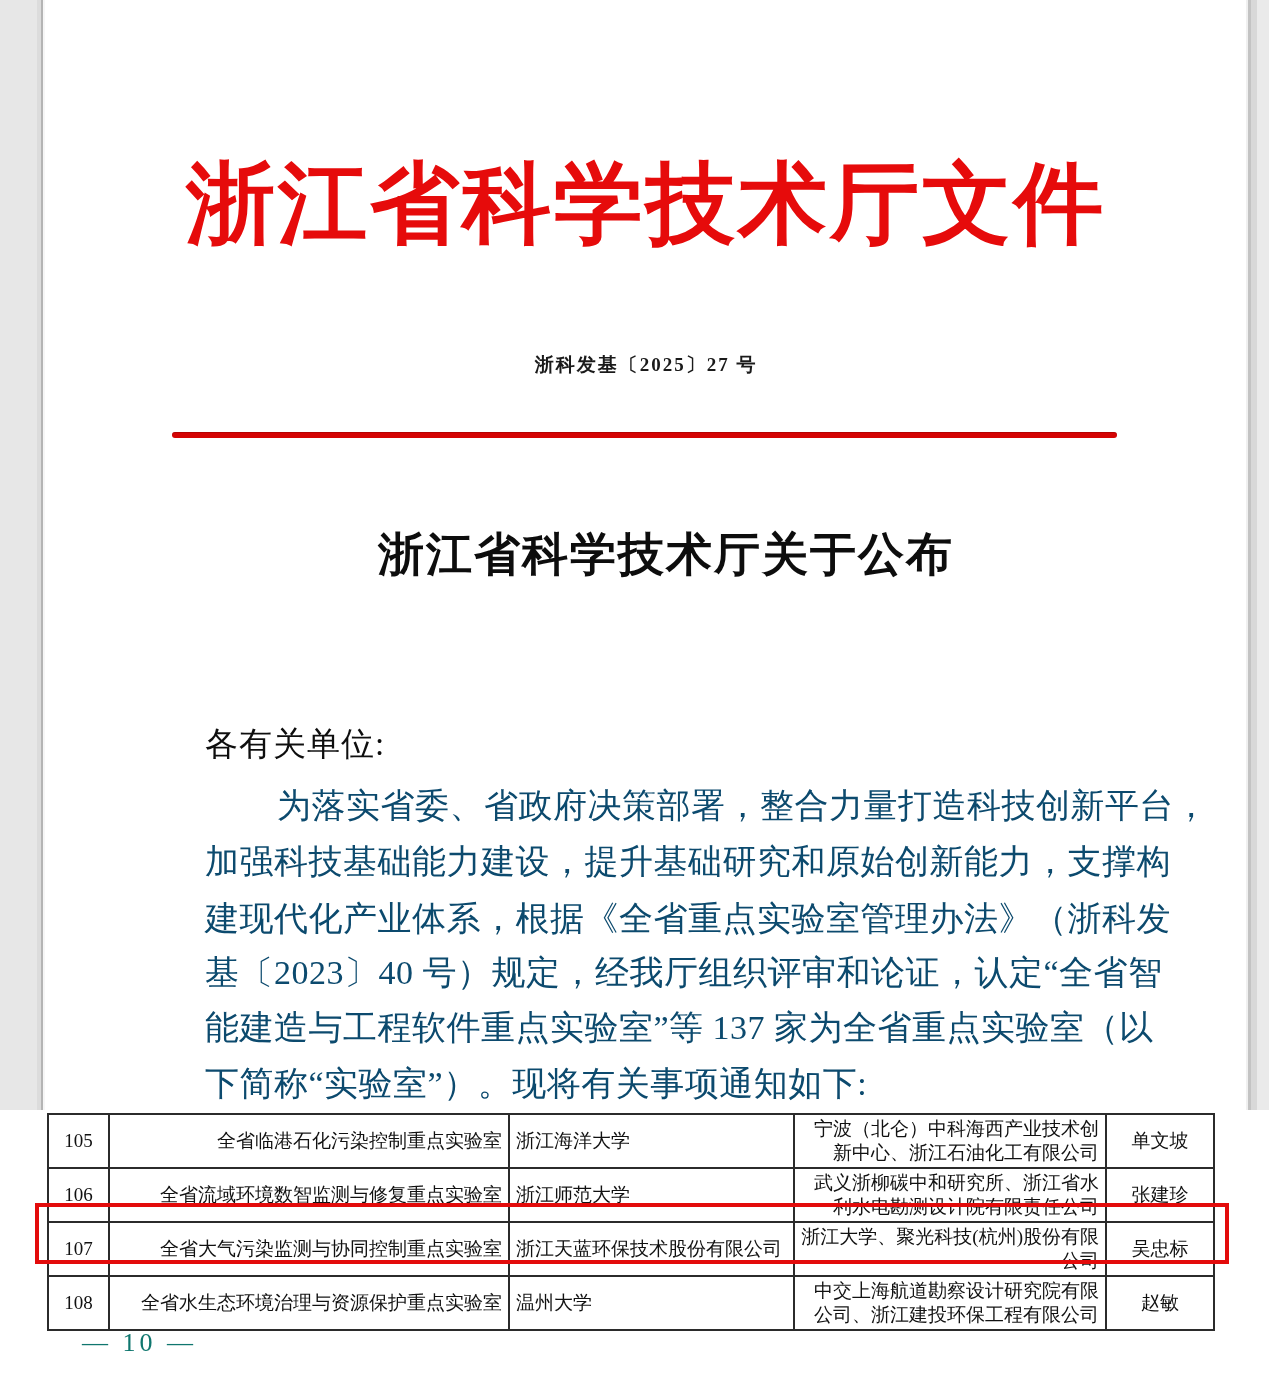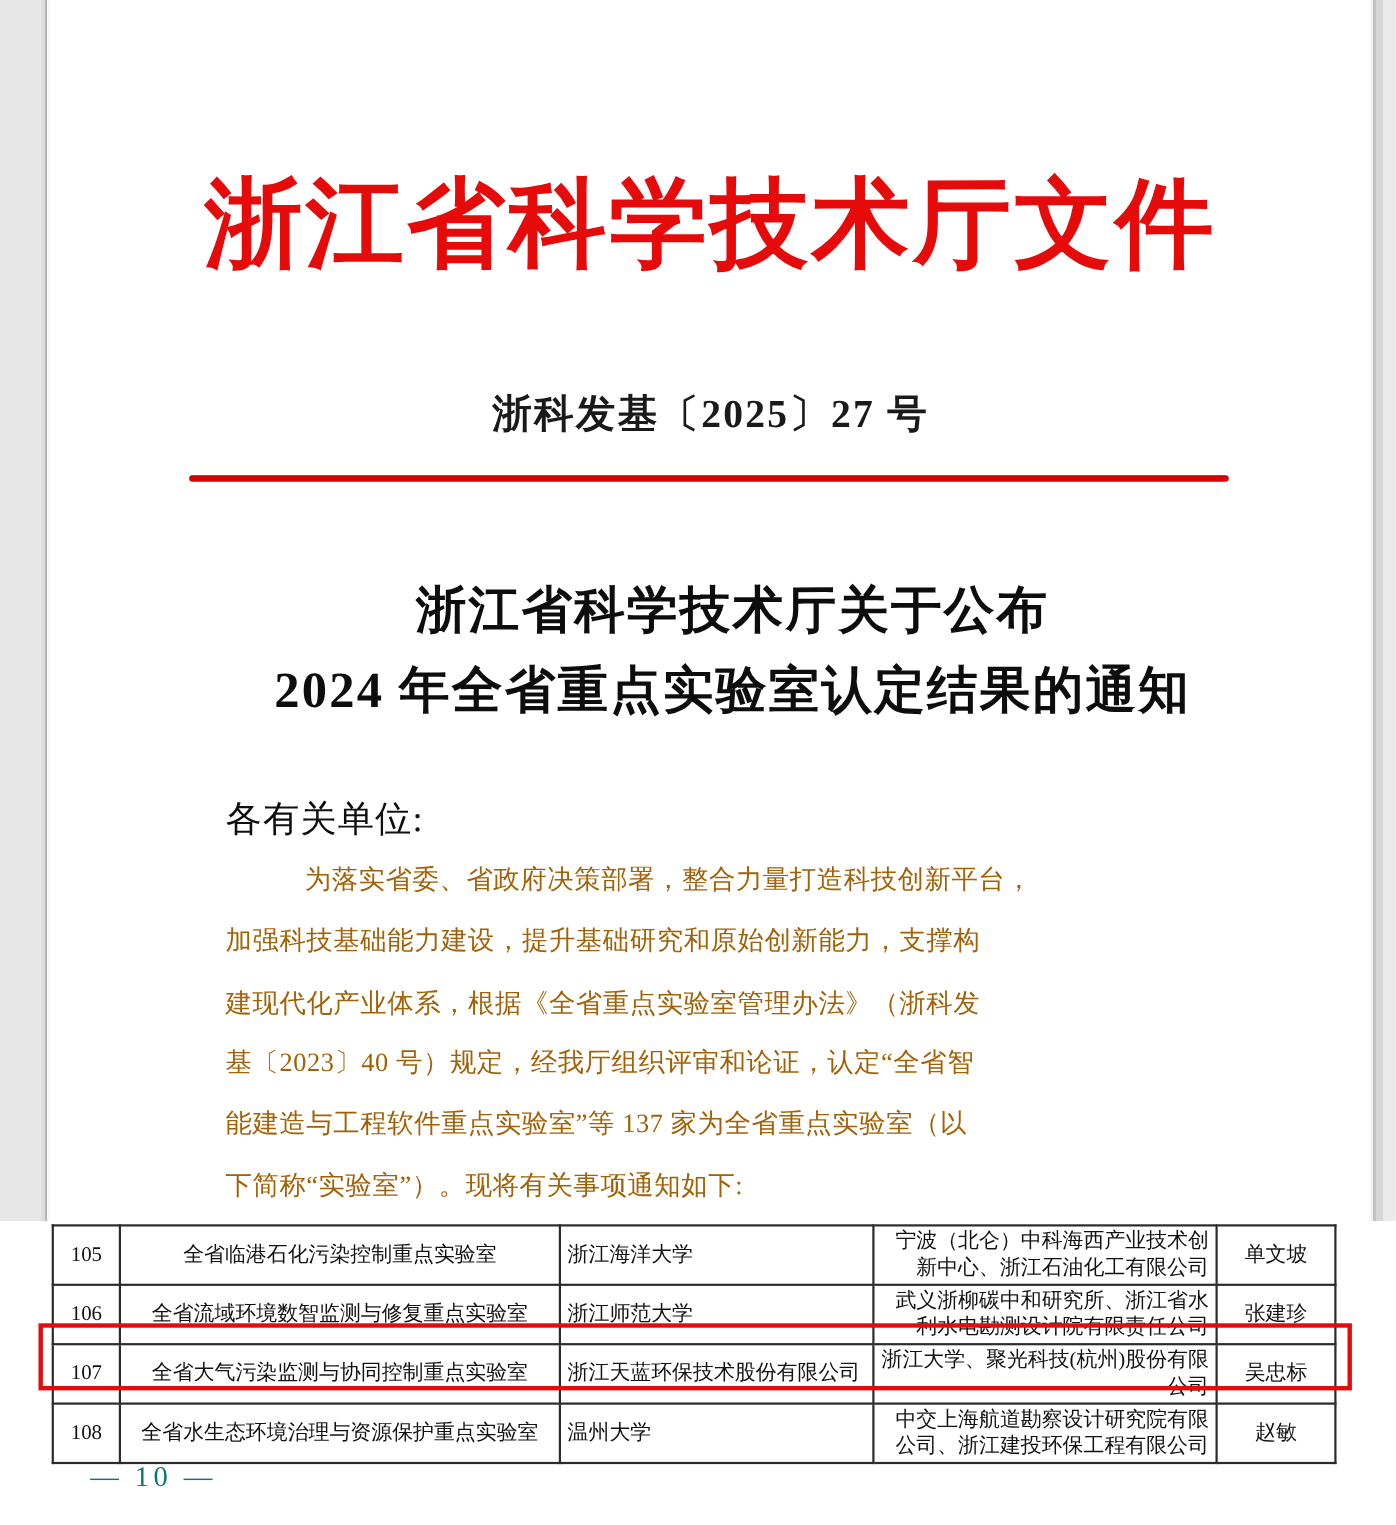"浙科发基〔2025〕27 号" .doc-number { font-size: 36px -> 19px }
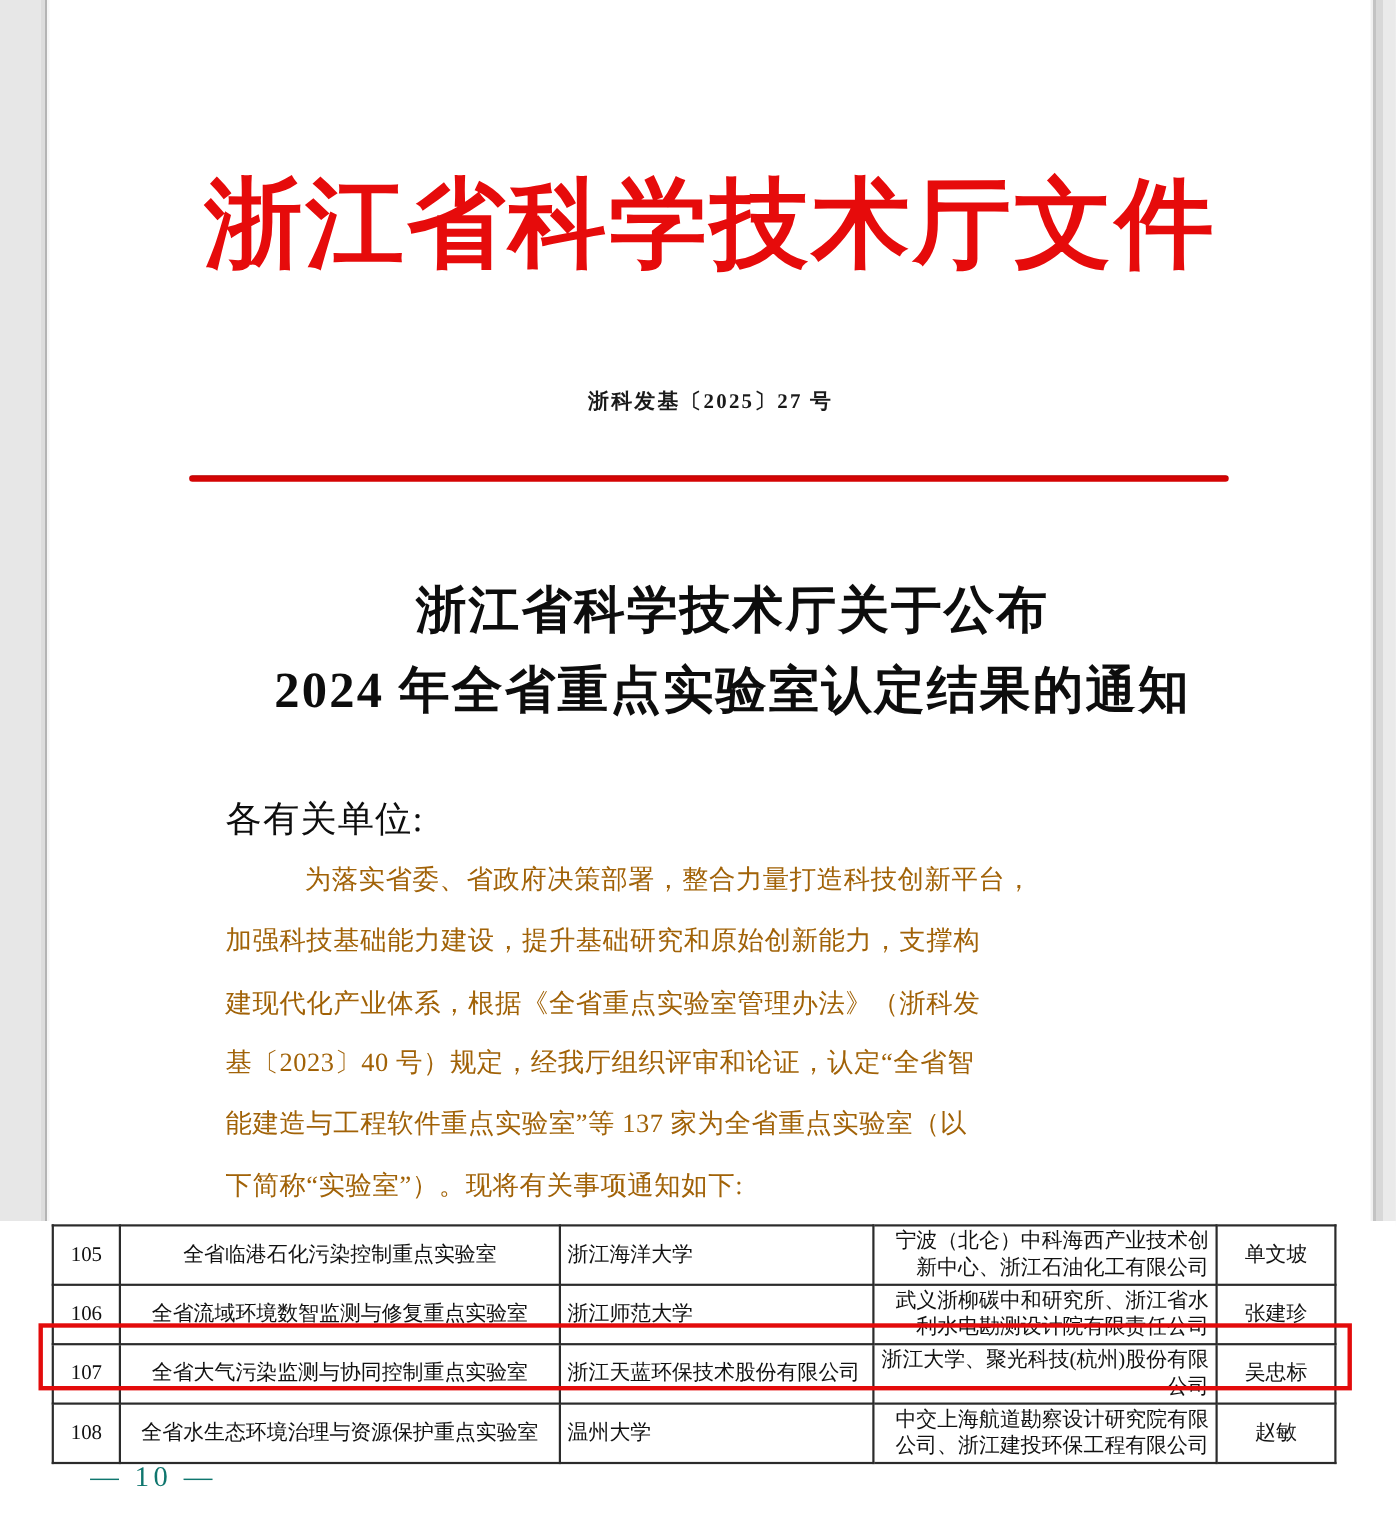"2024 年全省重点实验室认定结果的通知" div.notice-title-2 { html: <div>2024 年全省重点实验室认定结果的通知</div> -> none }
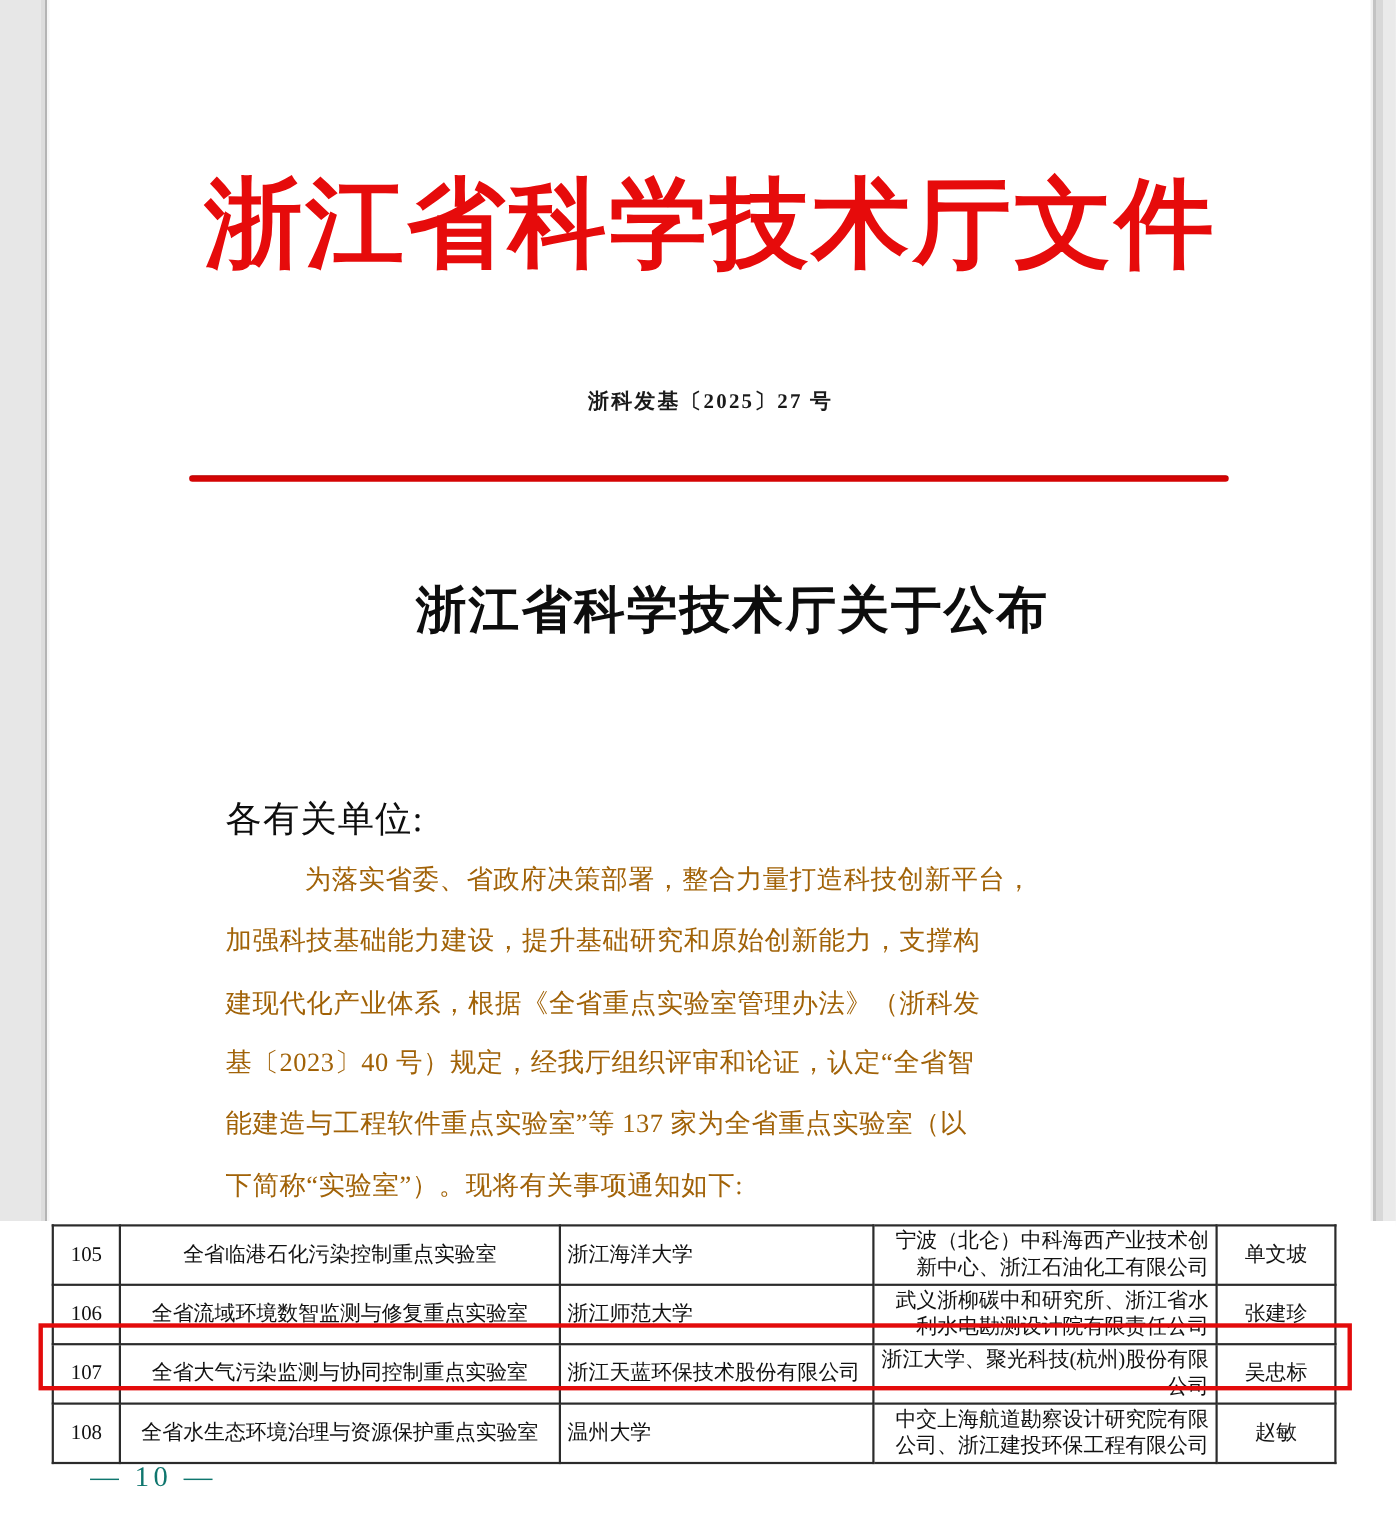"为落实省委、省政府决策部署，整合力量打造科技创新平台，" #body-lines .body-line { color: #a16207 -> #0c4a6e; font-size: 24px -> 34px }
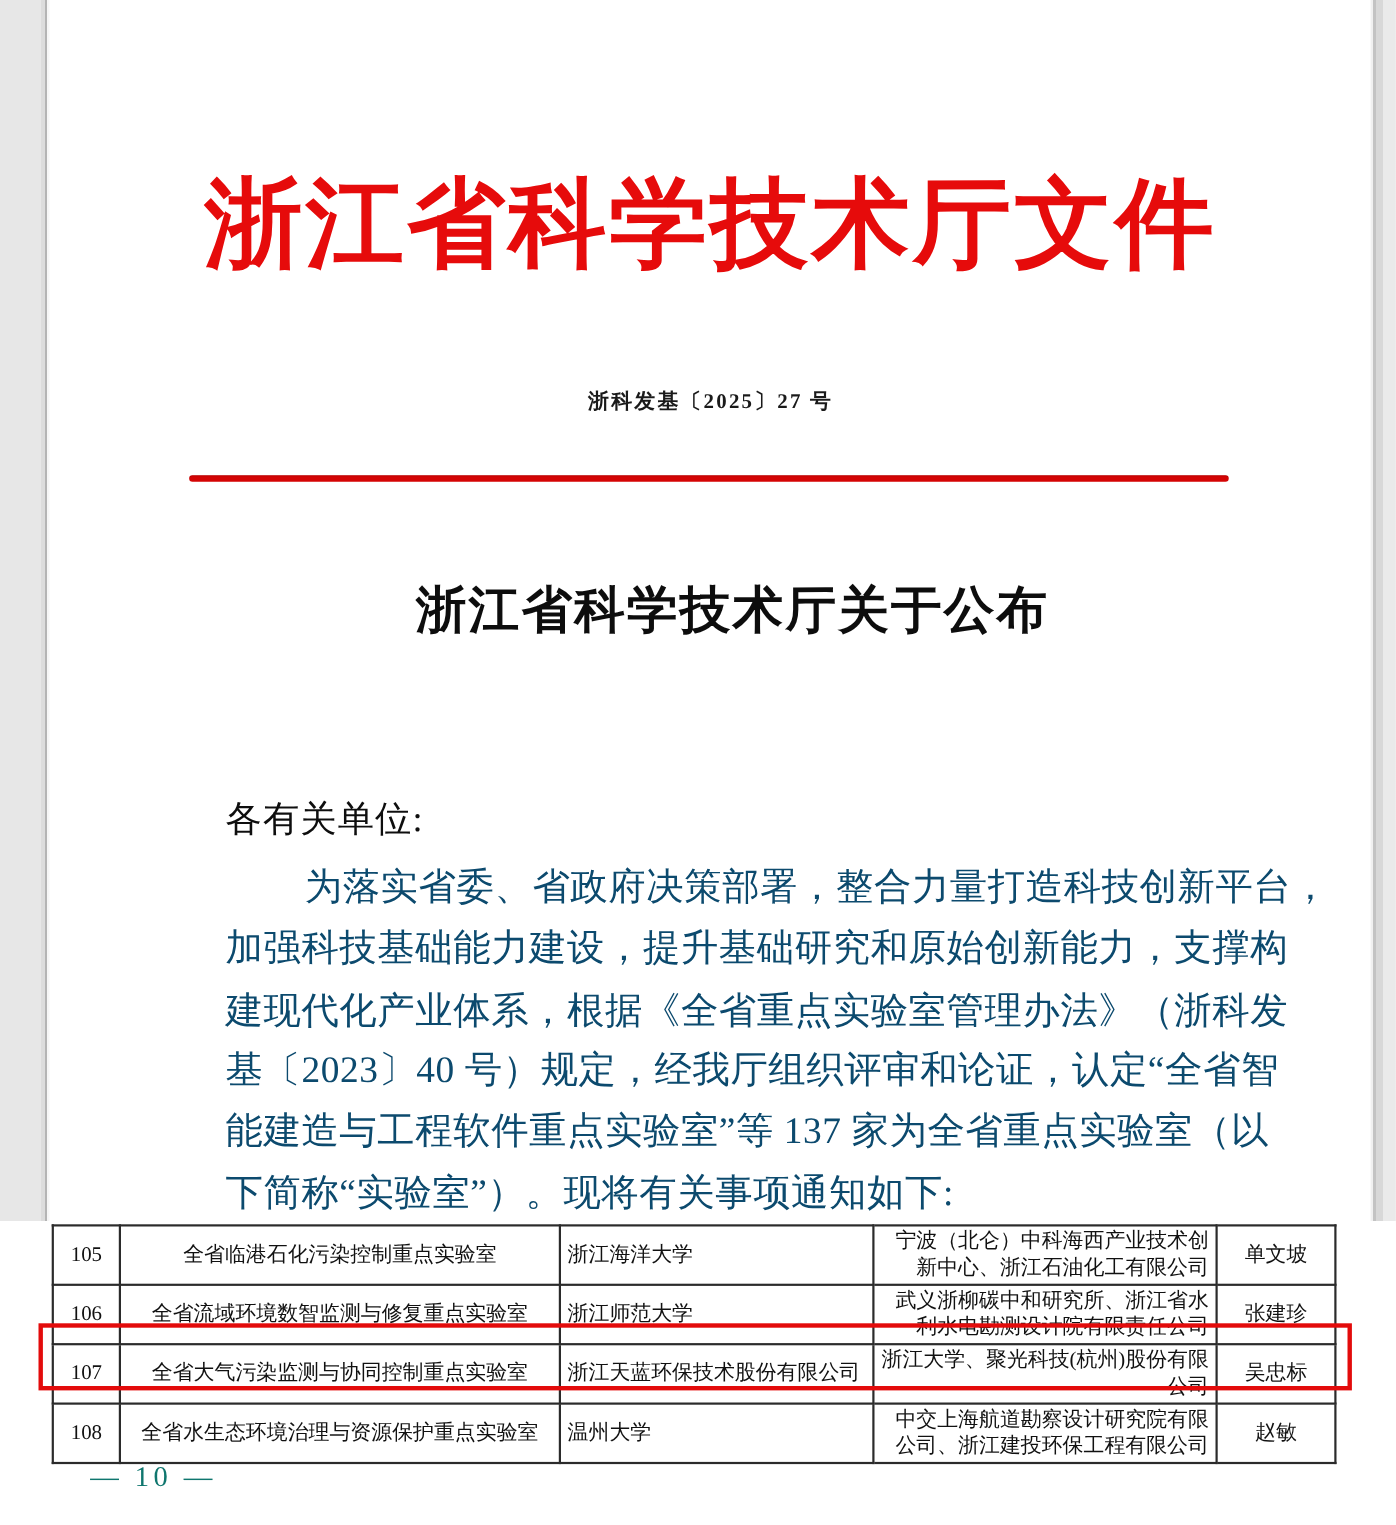"全省临港石化污染控制重点实验室" td.cell-lab { text-align: center -> right }
